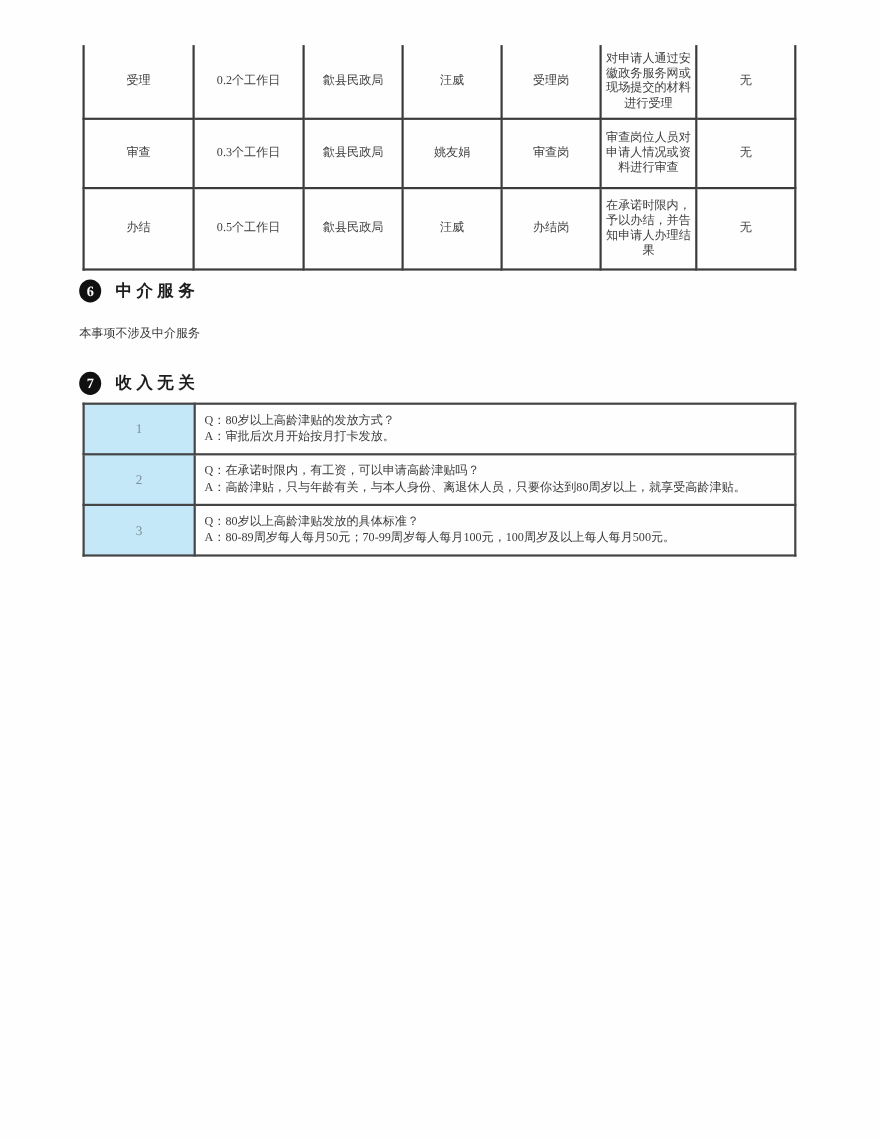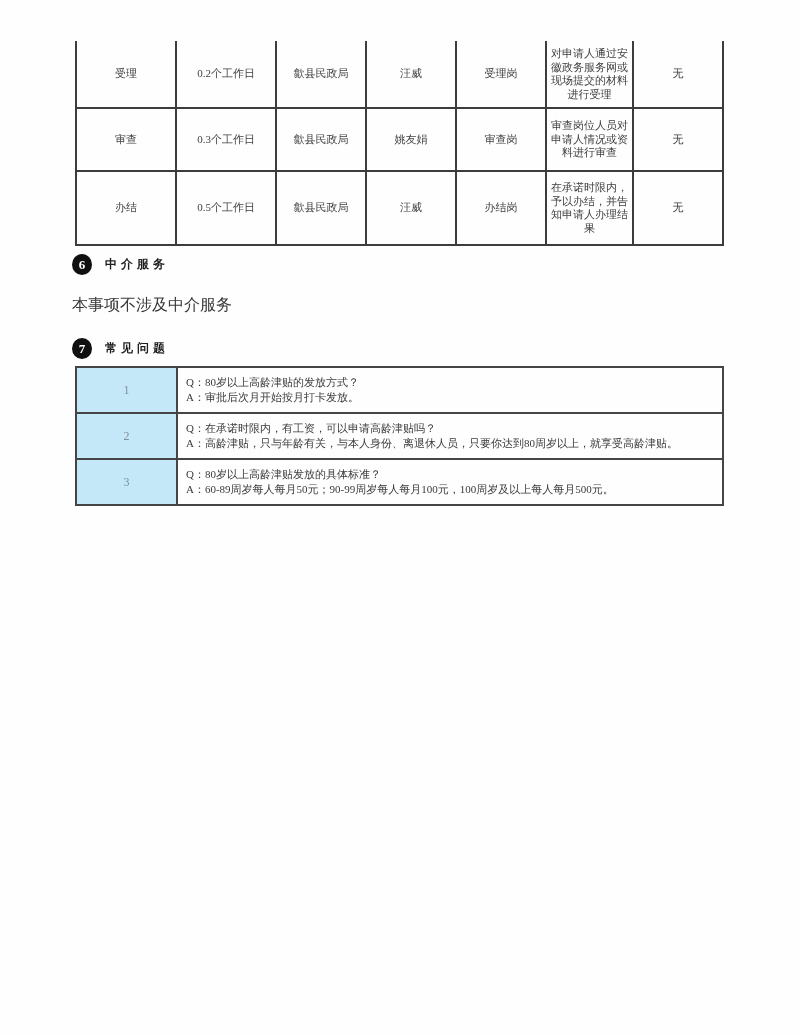"中介服务" .section-title { font-size: 12px -> 15px }
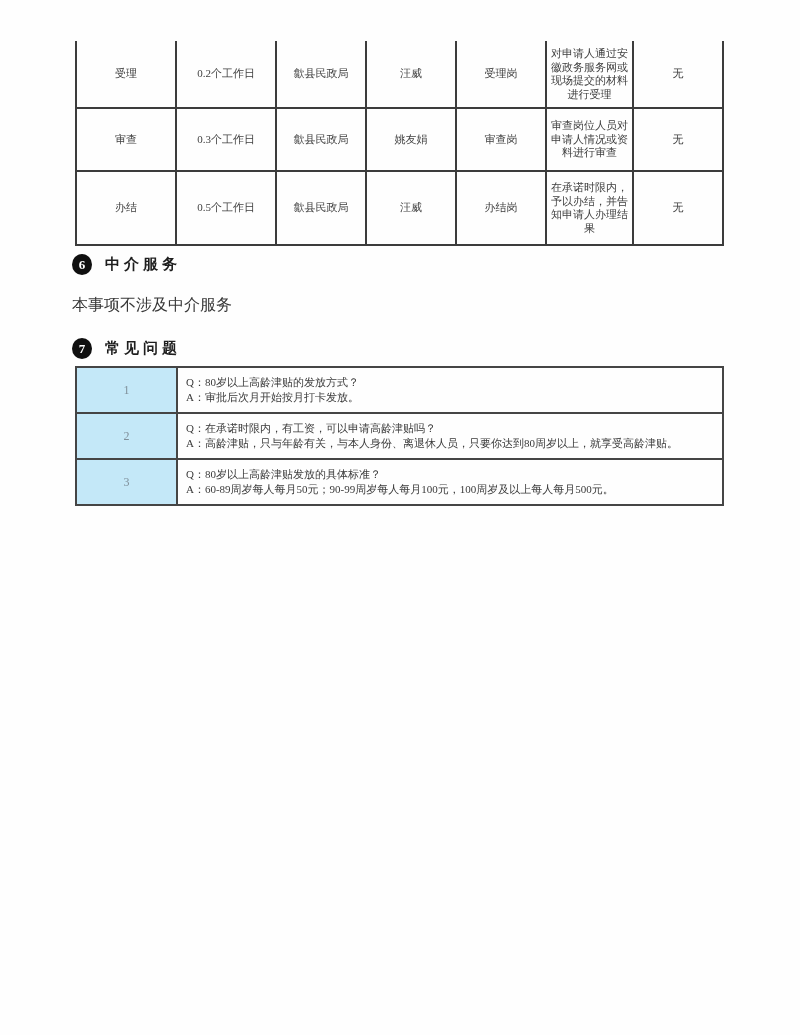"本事项不涉及中介服务" .note-text { font-size: 16px -> 11px }
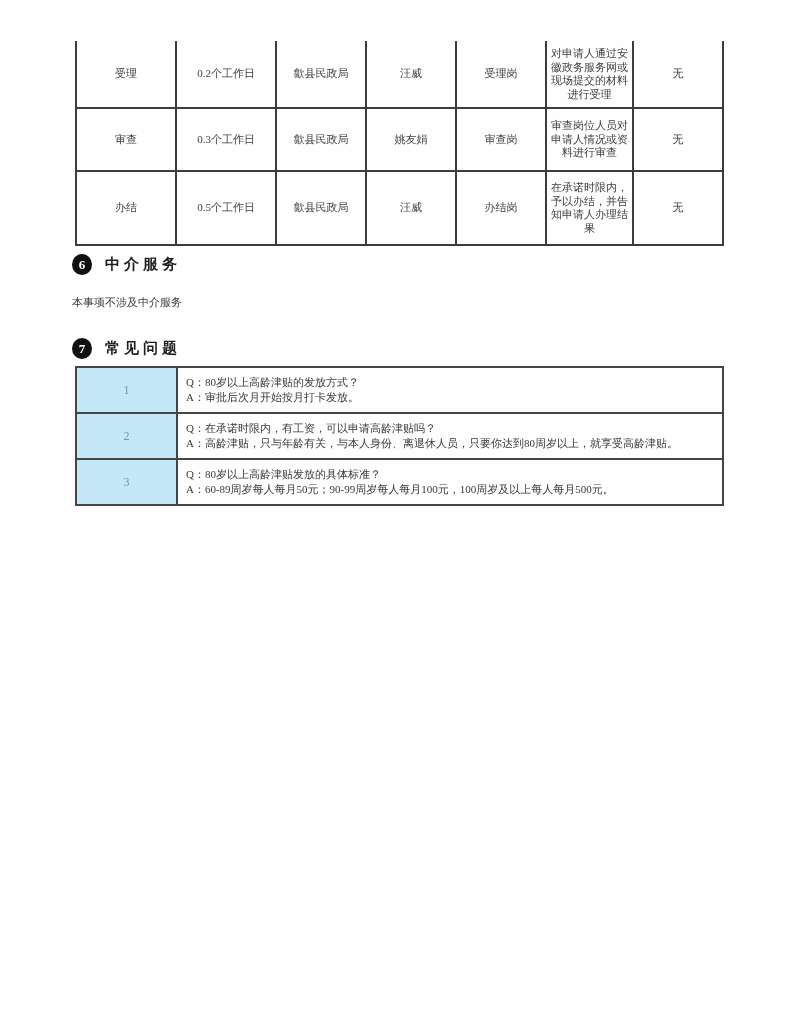"常见问题" span.section-title { text: 常见问题 -> 收入无关 }
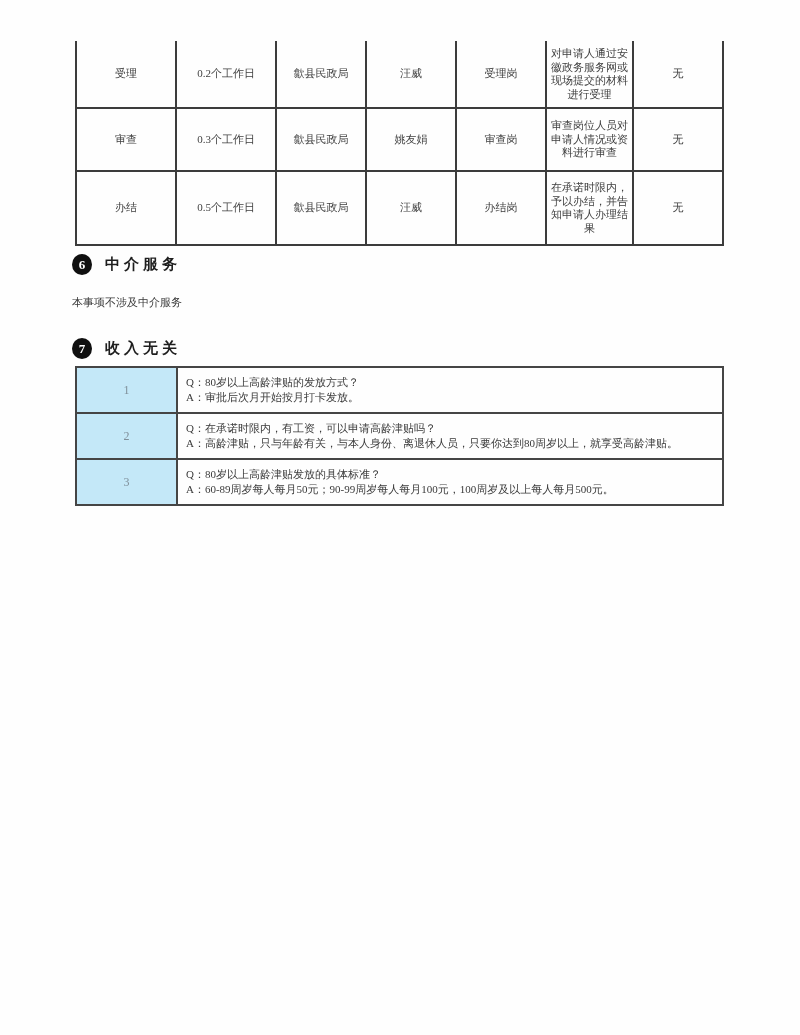"A：60-89周岁每人每月50元；90-99周岁每人每月100元，100周岁及以" div { text: 60-89周岁每人每月50元；90-99 -> 80-89周岁每人每月50元；70-99 }
